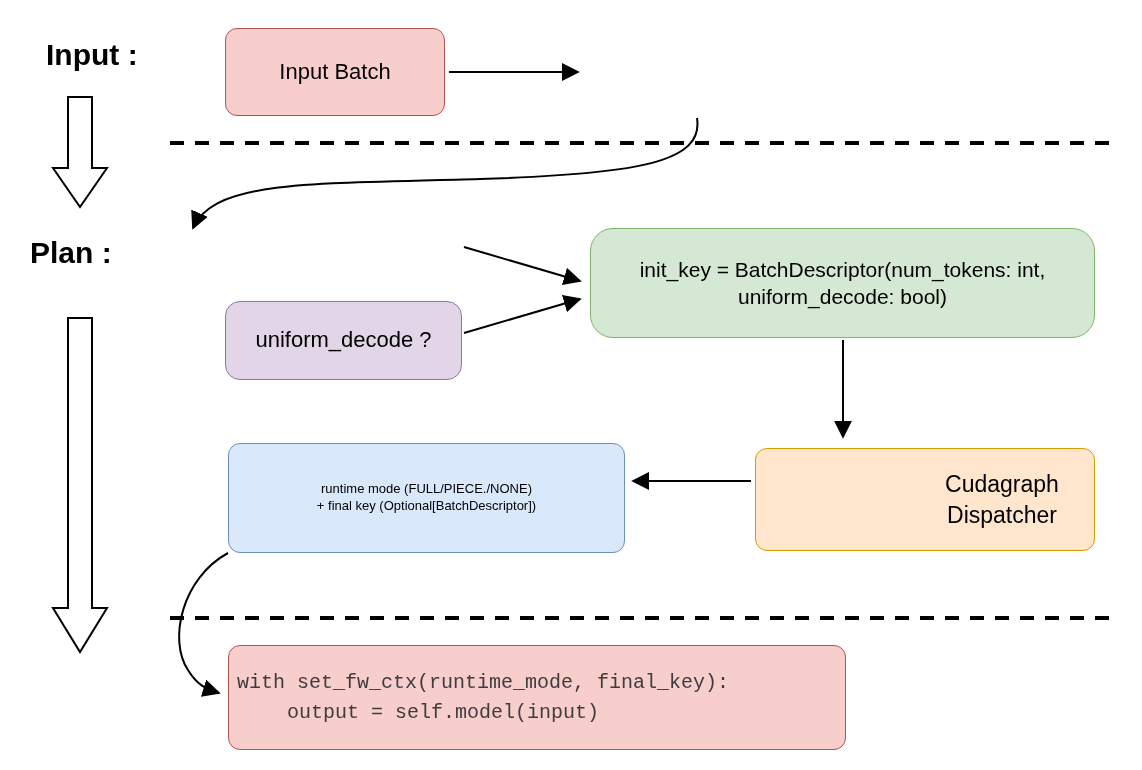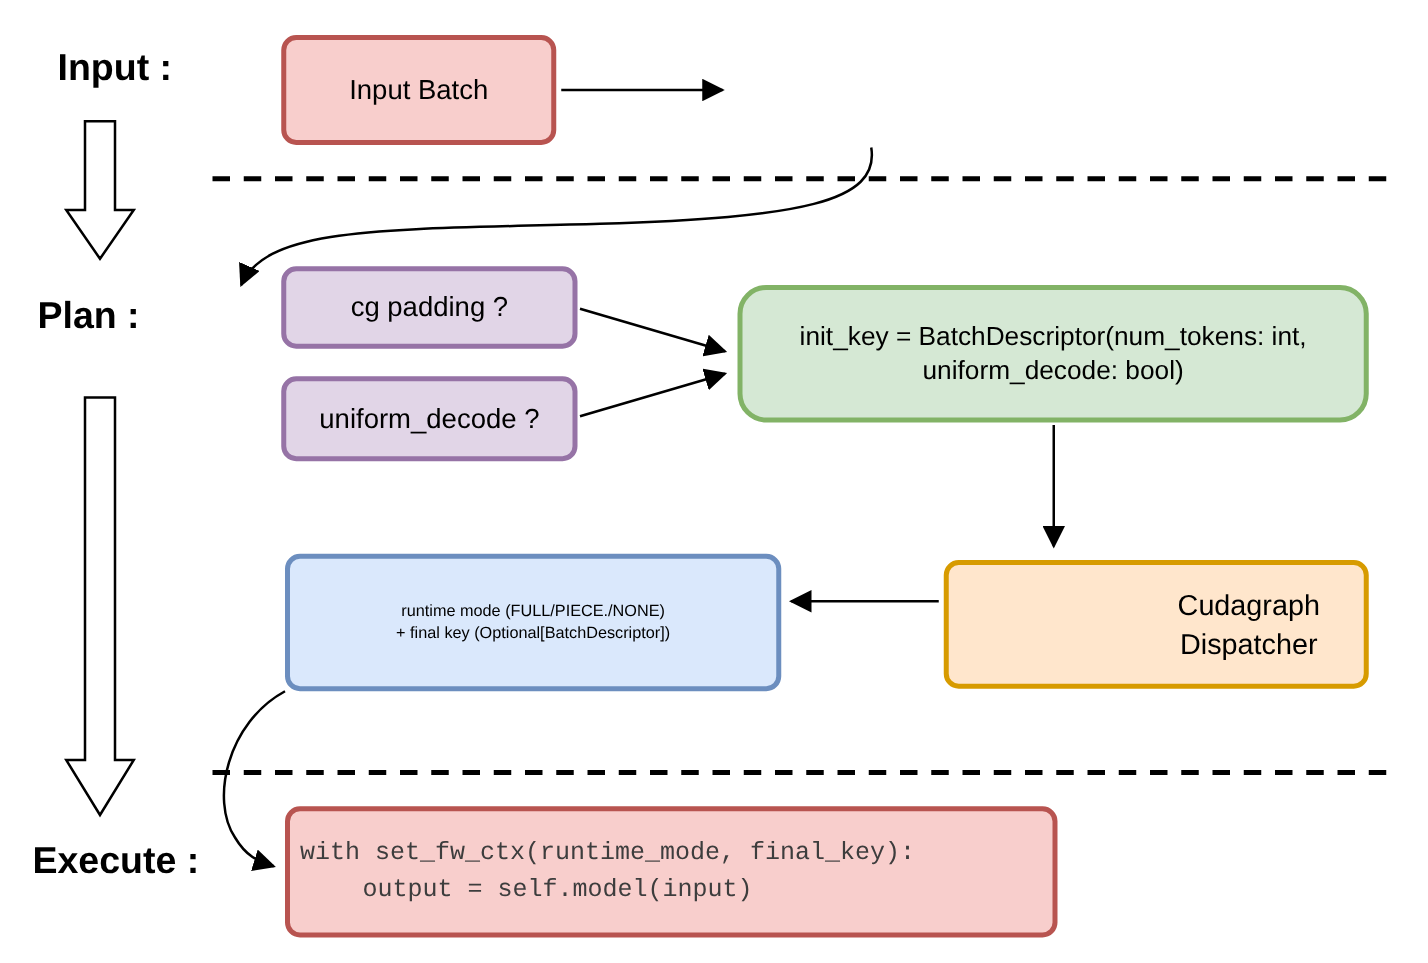"Input Batch" .node { border: 4px solid #737373 -> 1px solid #737373 }
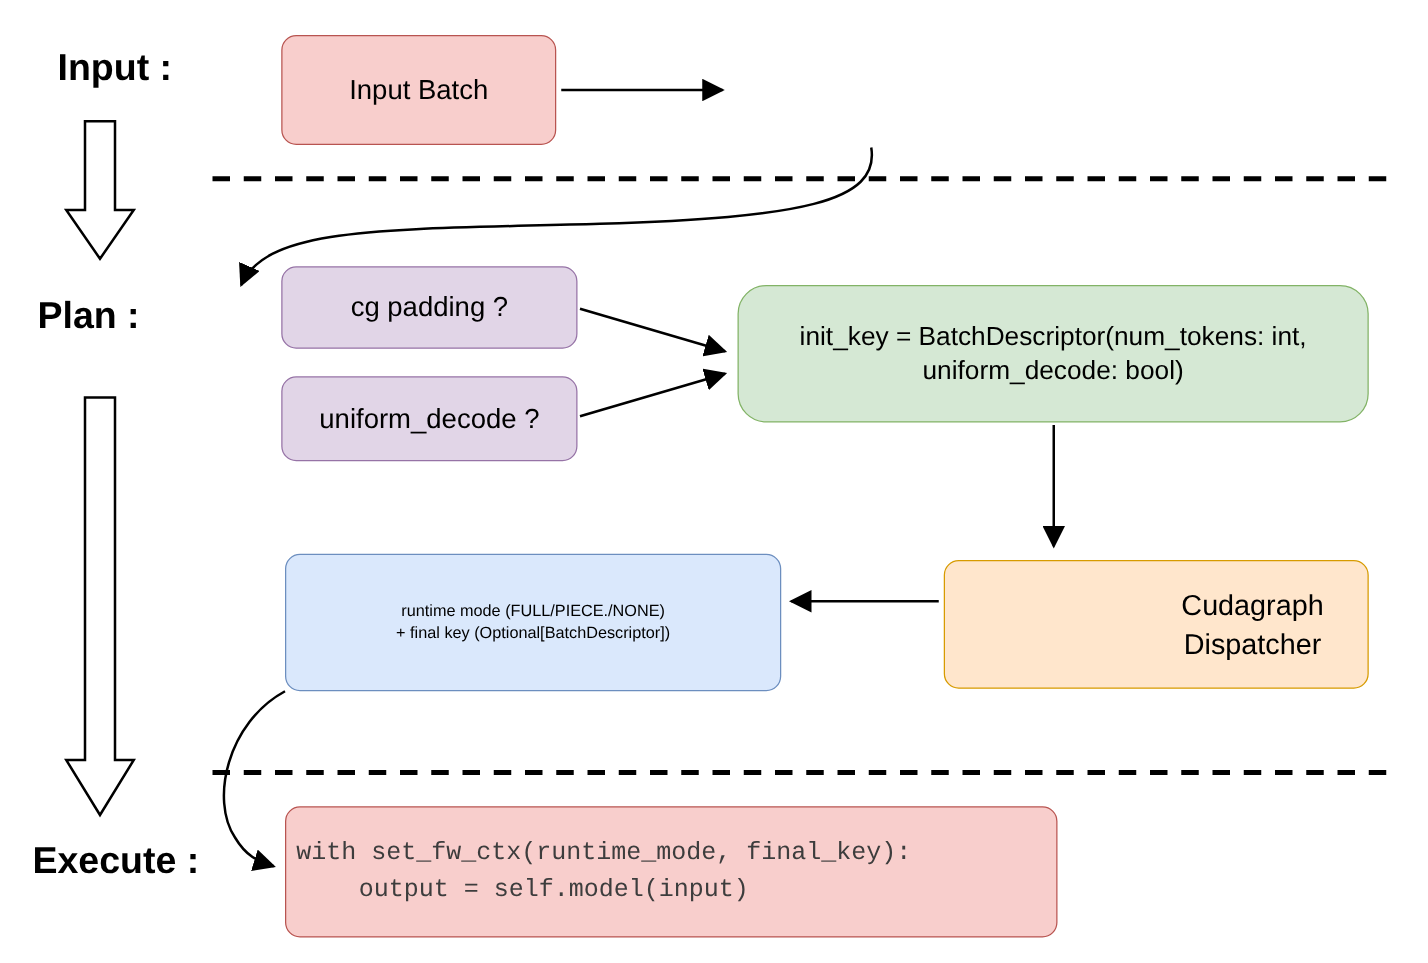"cg padding ?" div.node { html: <div> <span>cg padding ?</span> </div> -> none }
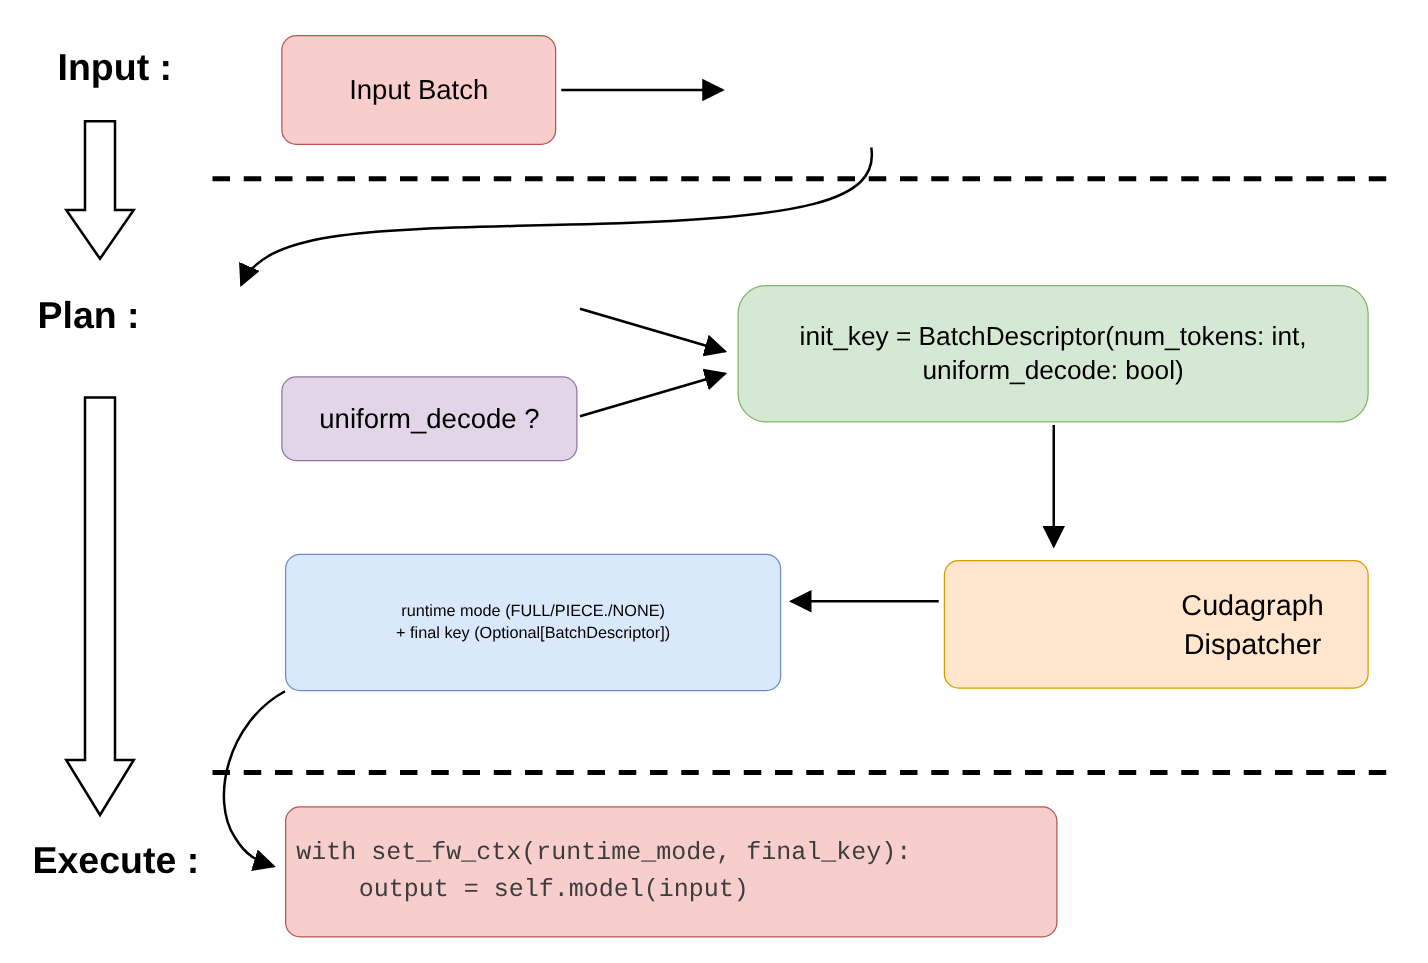"uniform_decode ?" div.node { border-radius: none -> 15px; height: 68px -> 79px }
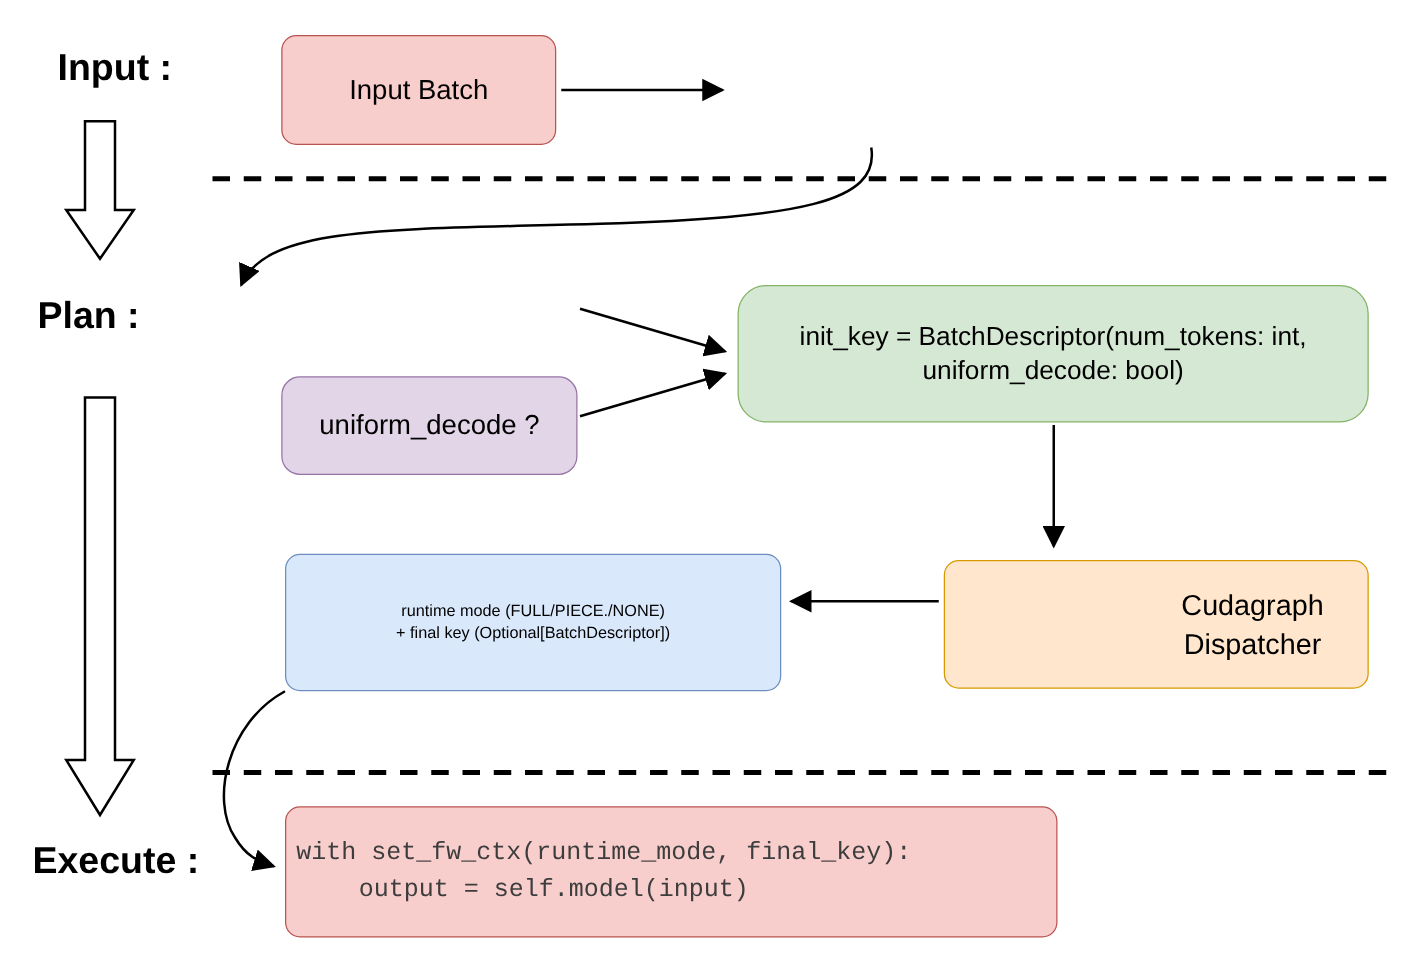"Execute :" div.stage-label { html: <div>Execute :</div> -> none }
